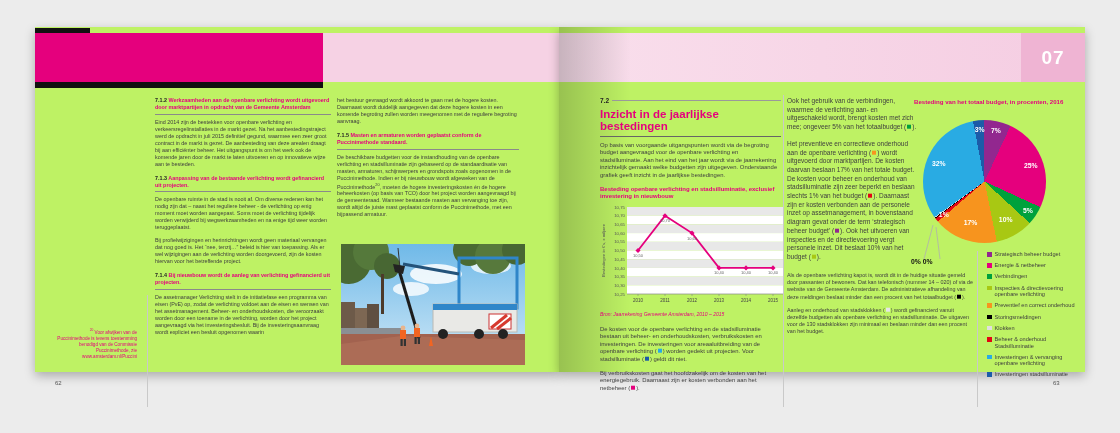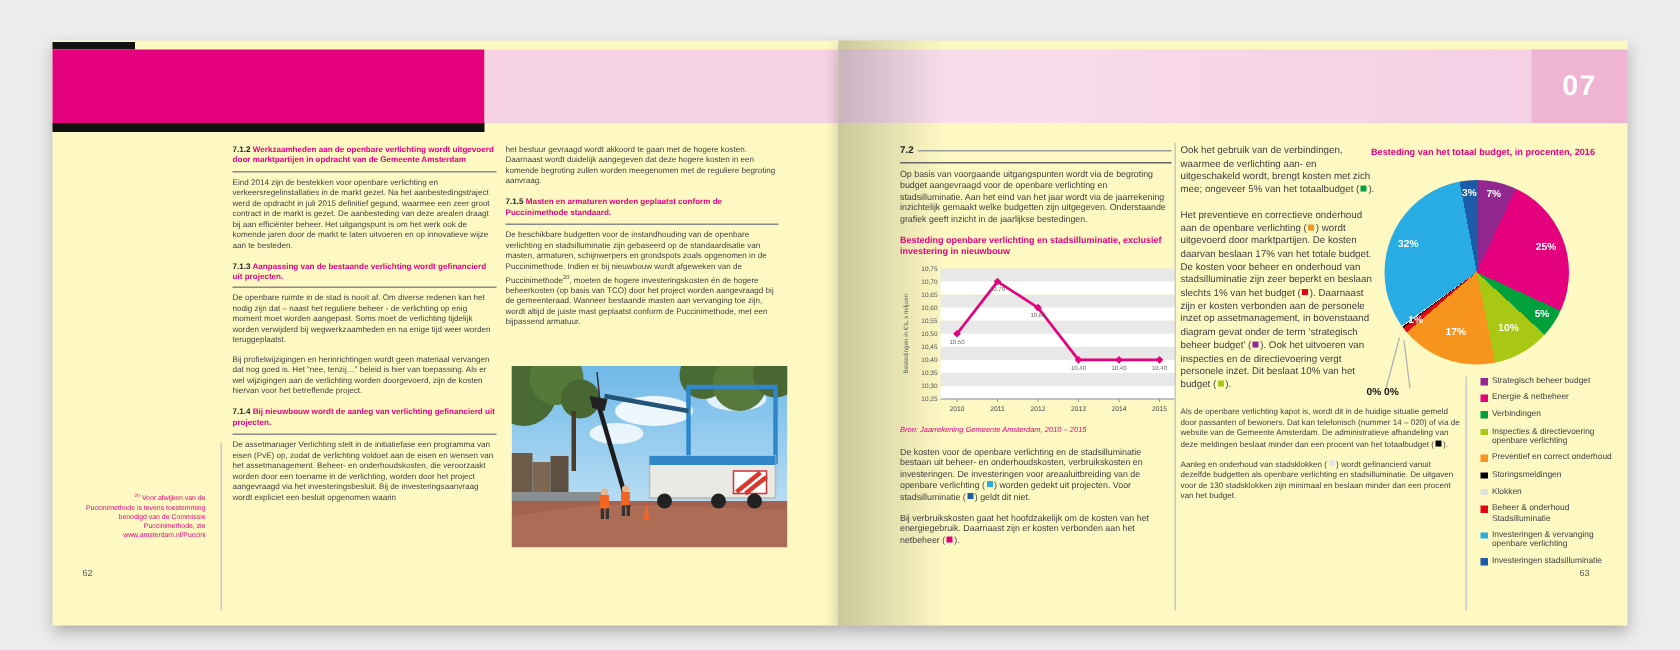"07" .page { background: #fef9c3 -> #bef264; height: 390px -> 345px }
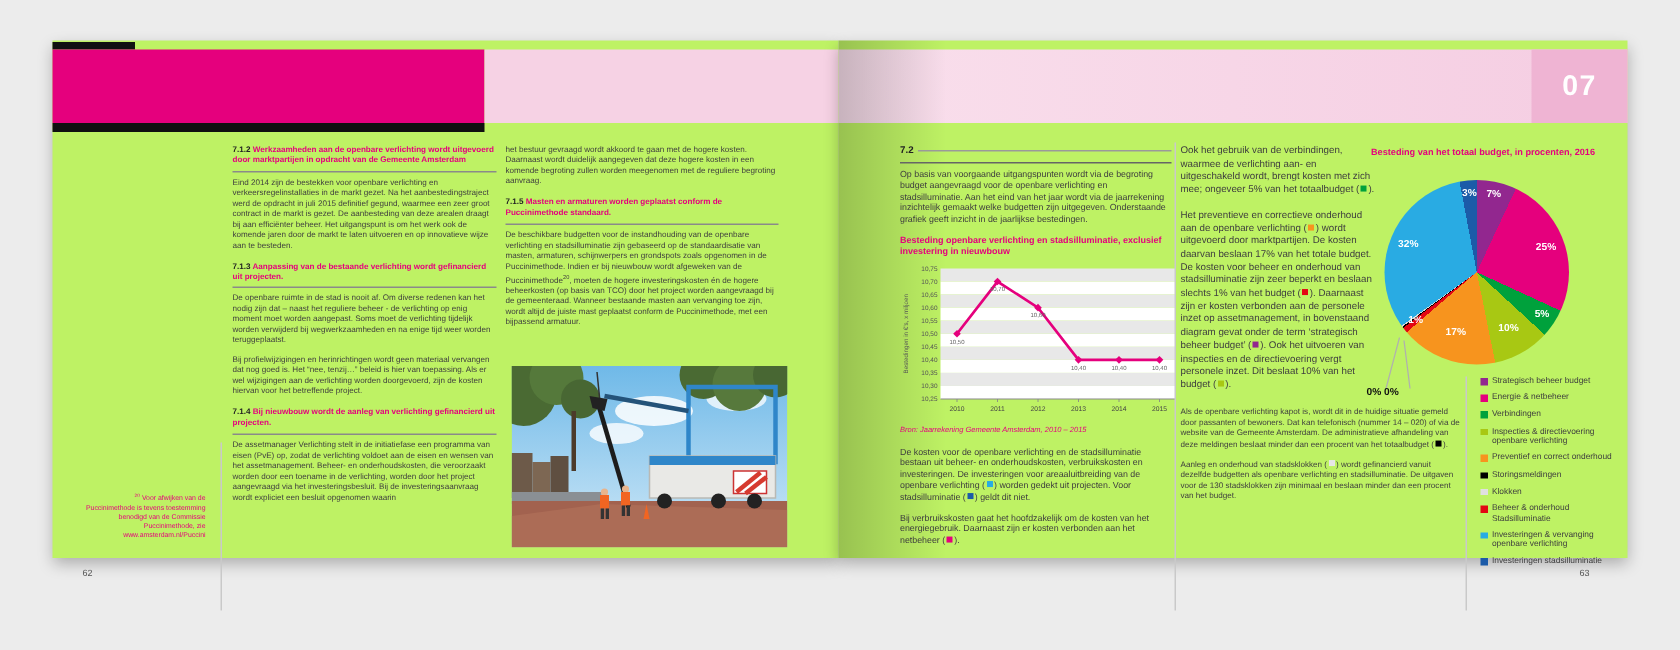"Inzicht in de jaarlijkse bestedingen" div { html: none -> <div>Inzicht in de jaarlijkse bestedingen</div> }
